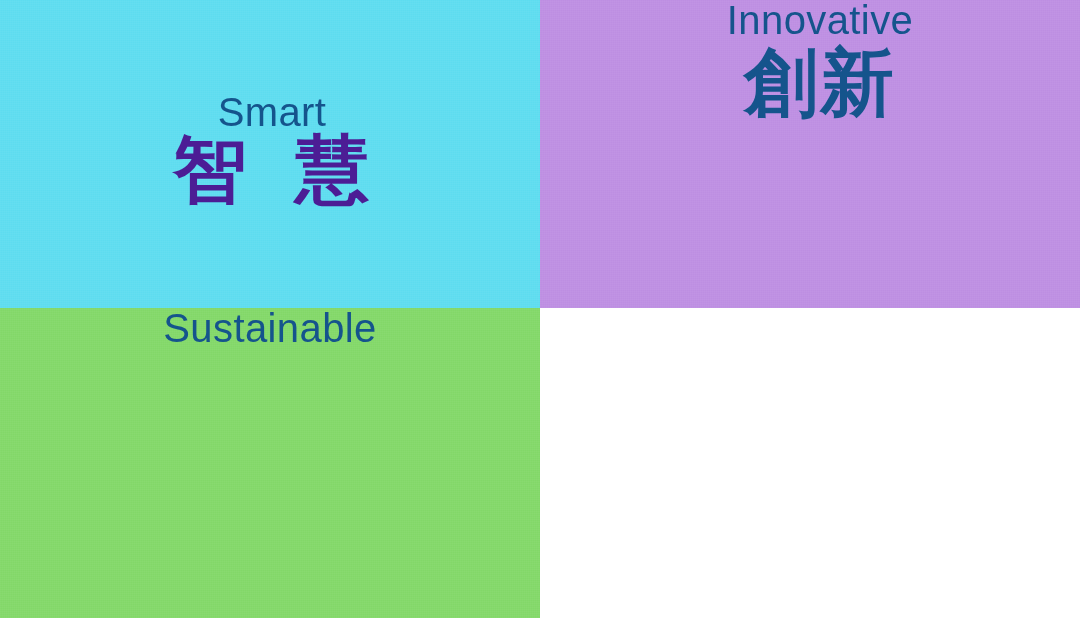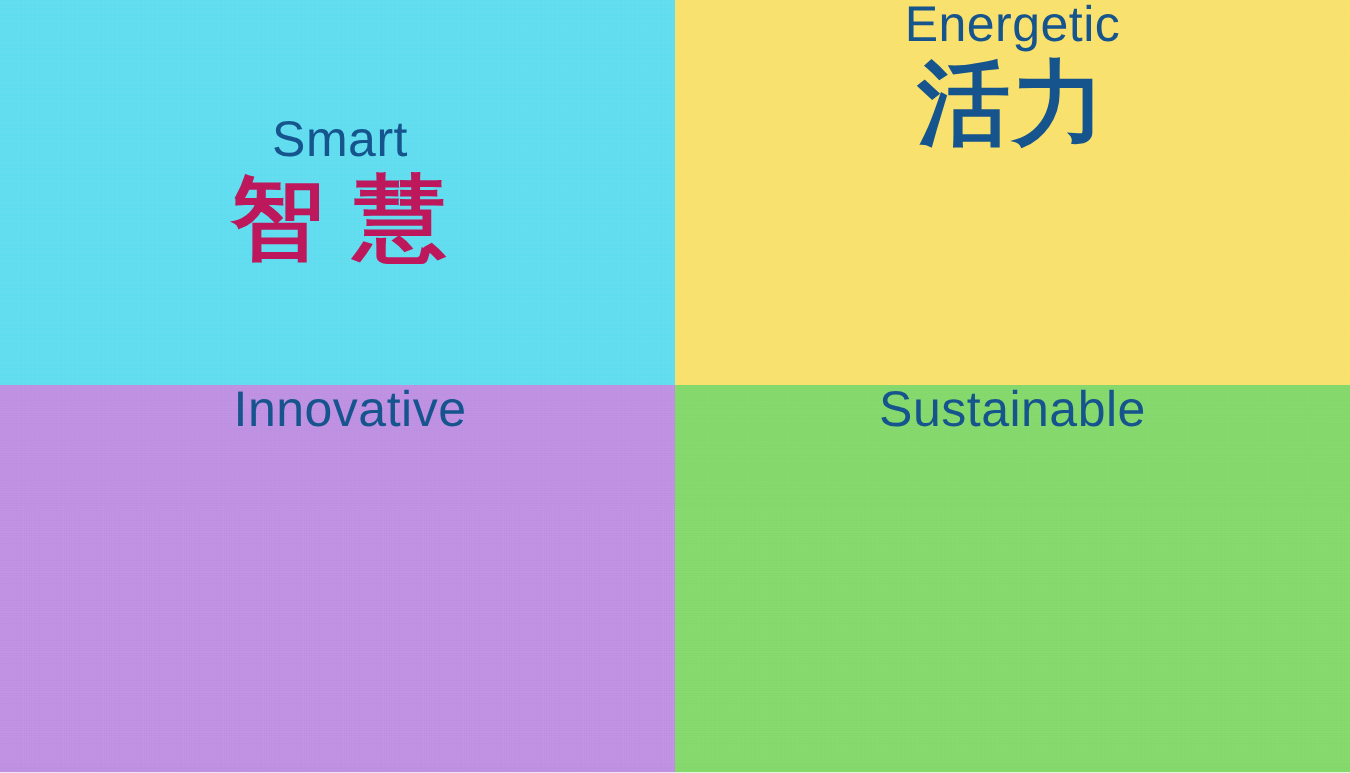"Energetic" div.cell { html: <div> <div> <div>Energetic</div> <div>活力</div> </div> </div> -> none }
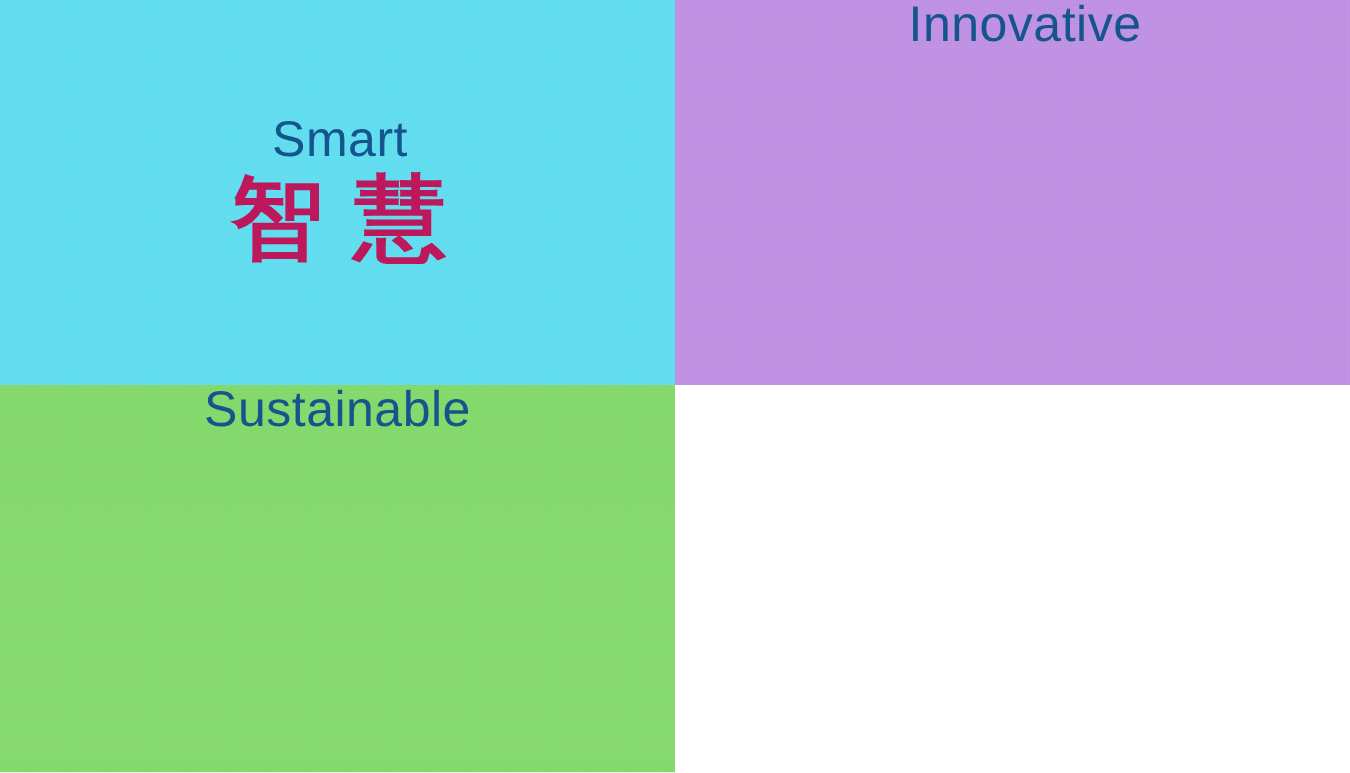"創新" div.zh { html: none -> <div>創新</div> }
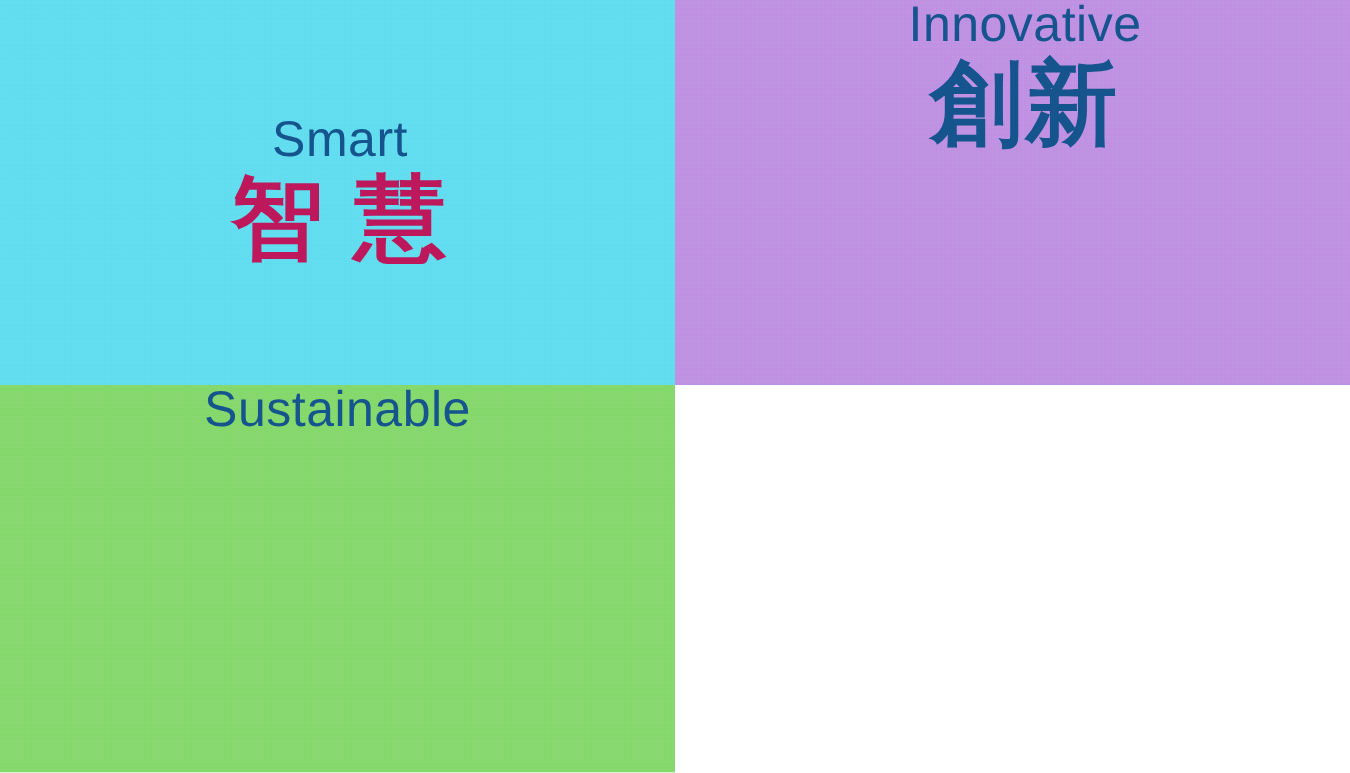"智 慧" div.zh { color: #be185d -> #4c1d95; font-family: none -> Liberation Mono, monospace }
